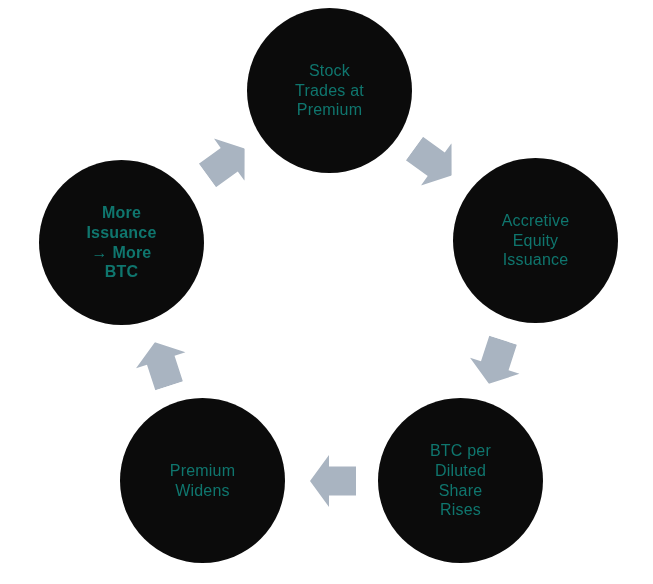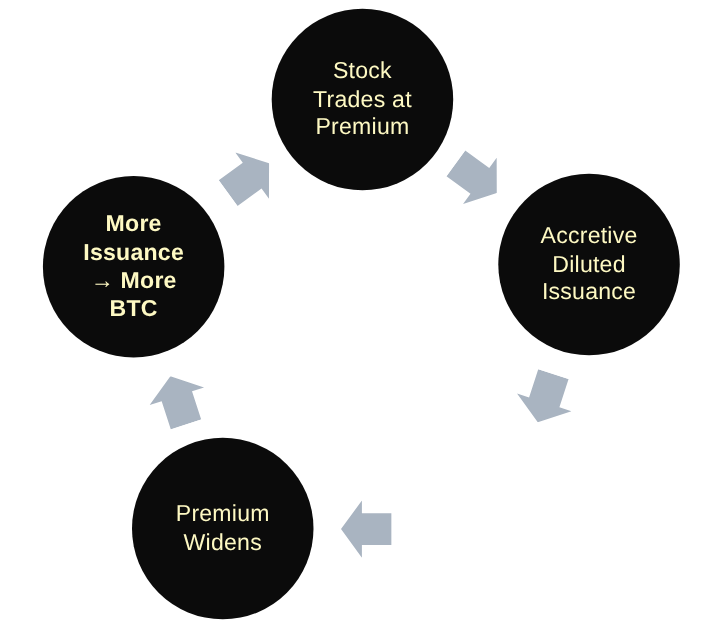"Stock" .node-label { color: #fef9c3 -> #0f766e; font-size: 21px -> 16px }
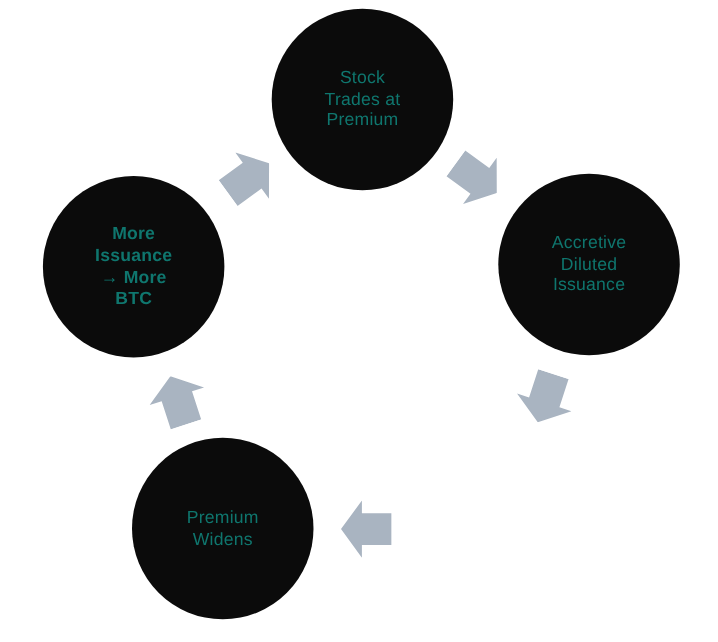"Accretive" span.node-label { text: Diluted -> Equity }
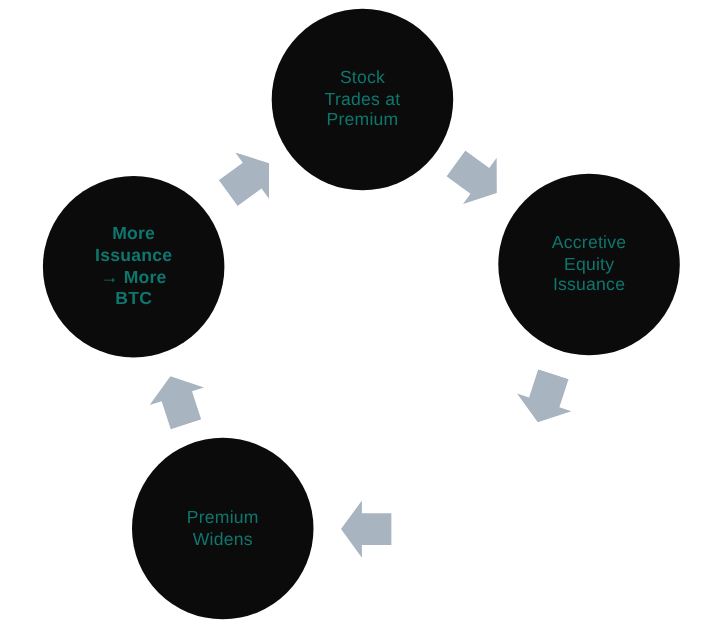"BTC per" div.node { html: none -> <div> <span>BTC per Diluted Share Rises</span> </div> }
